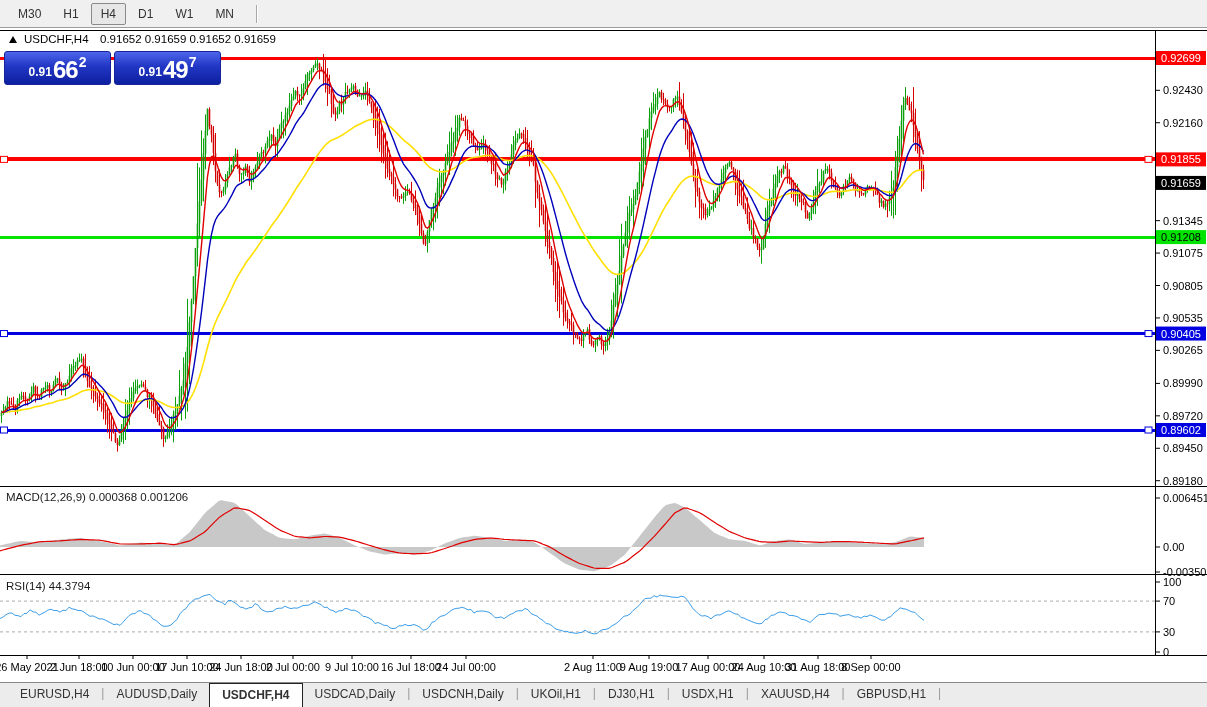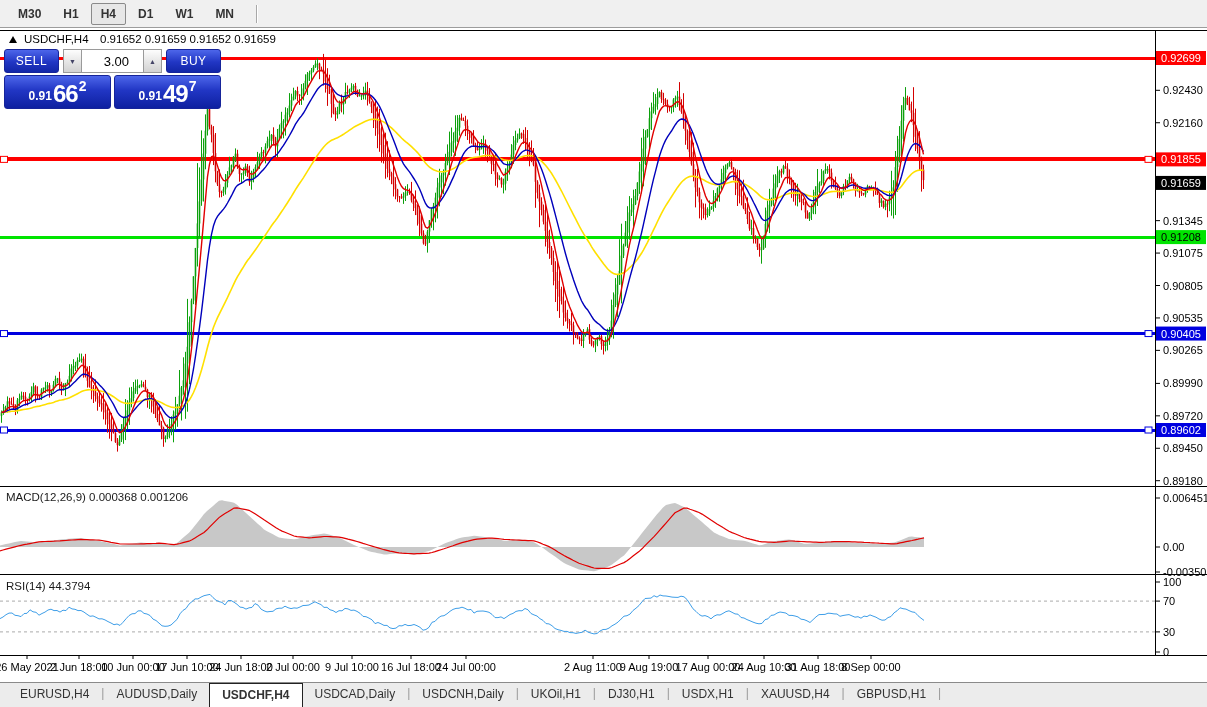"M30" .toolbar { font-weight: bold -> none }
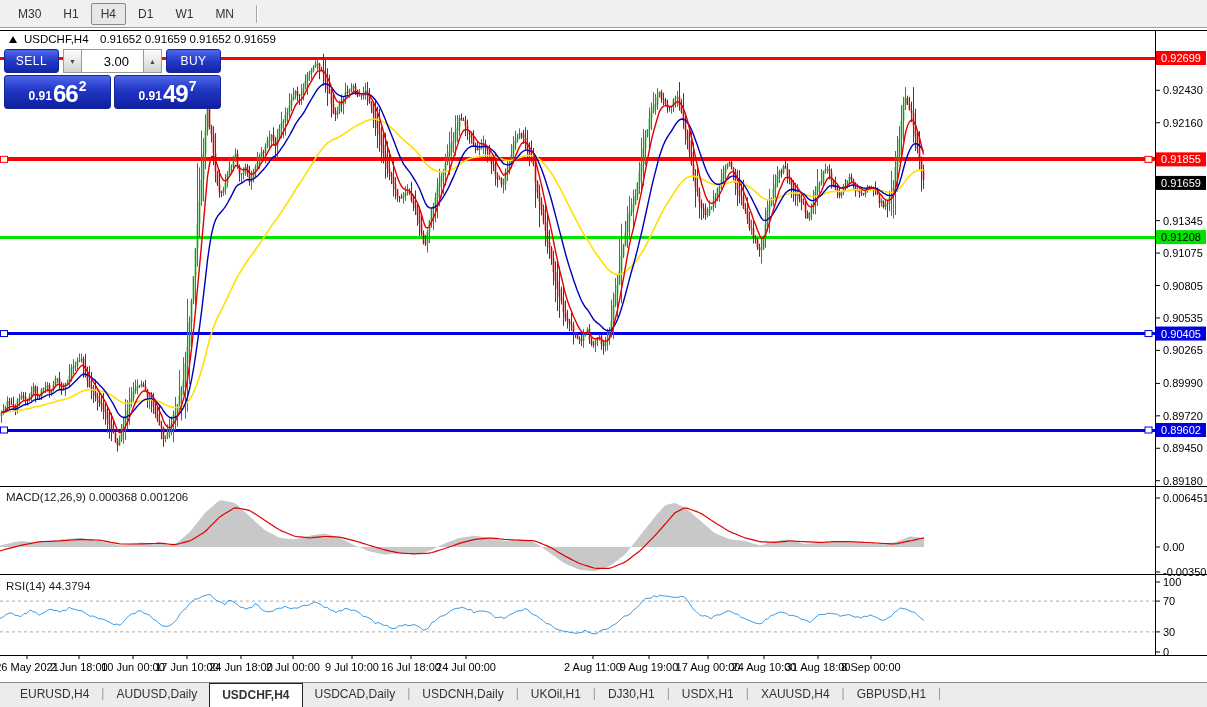"SELL" div.tp-row1 { html: <div> <div>SELL</div> <div> <div>▼</div> <div>3.00</div> <div>▲</div> </div> <div>BUY</div> </div> -> none }
